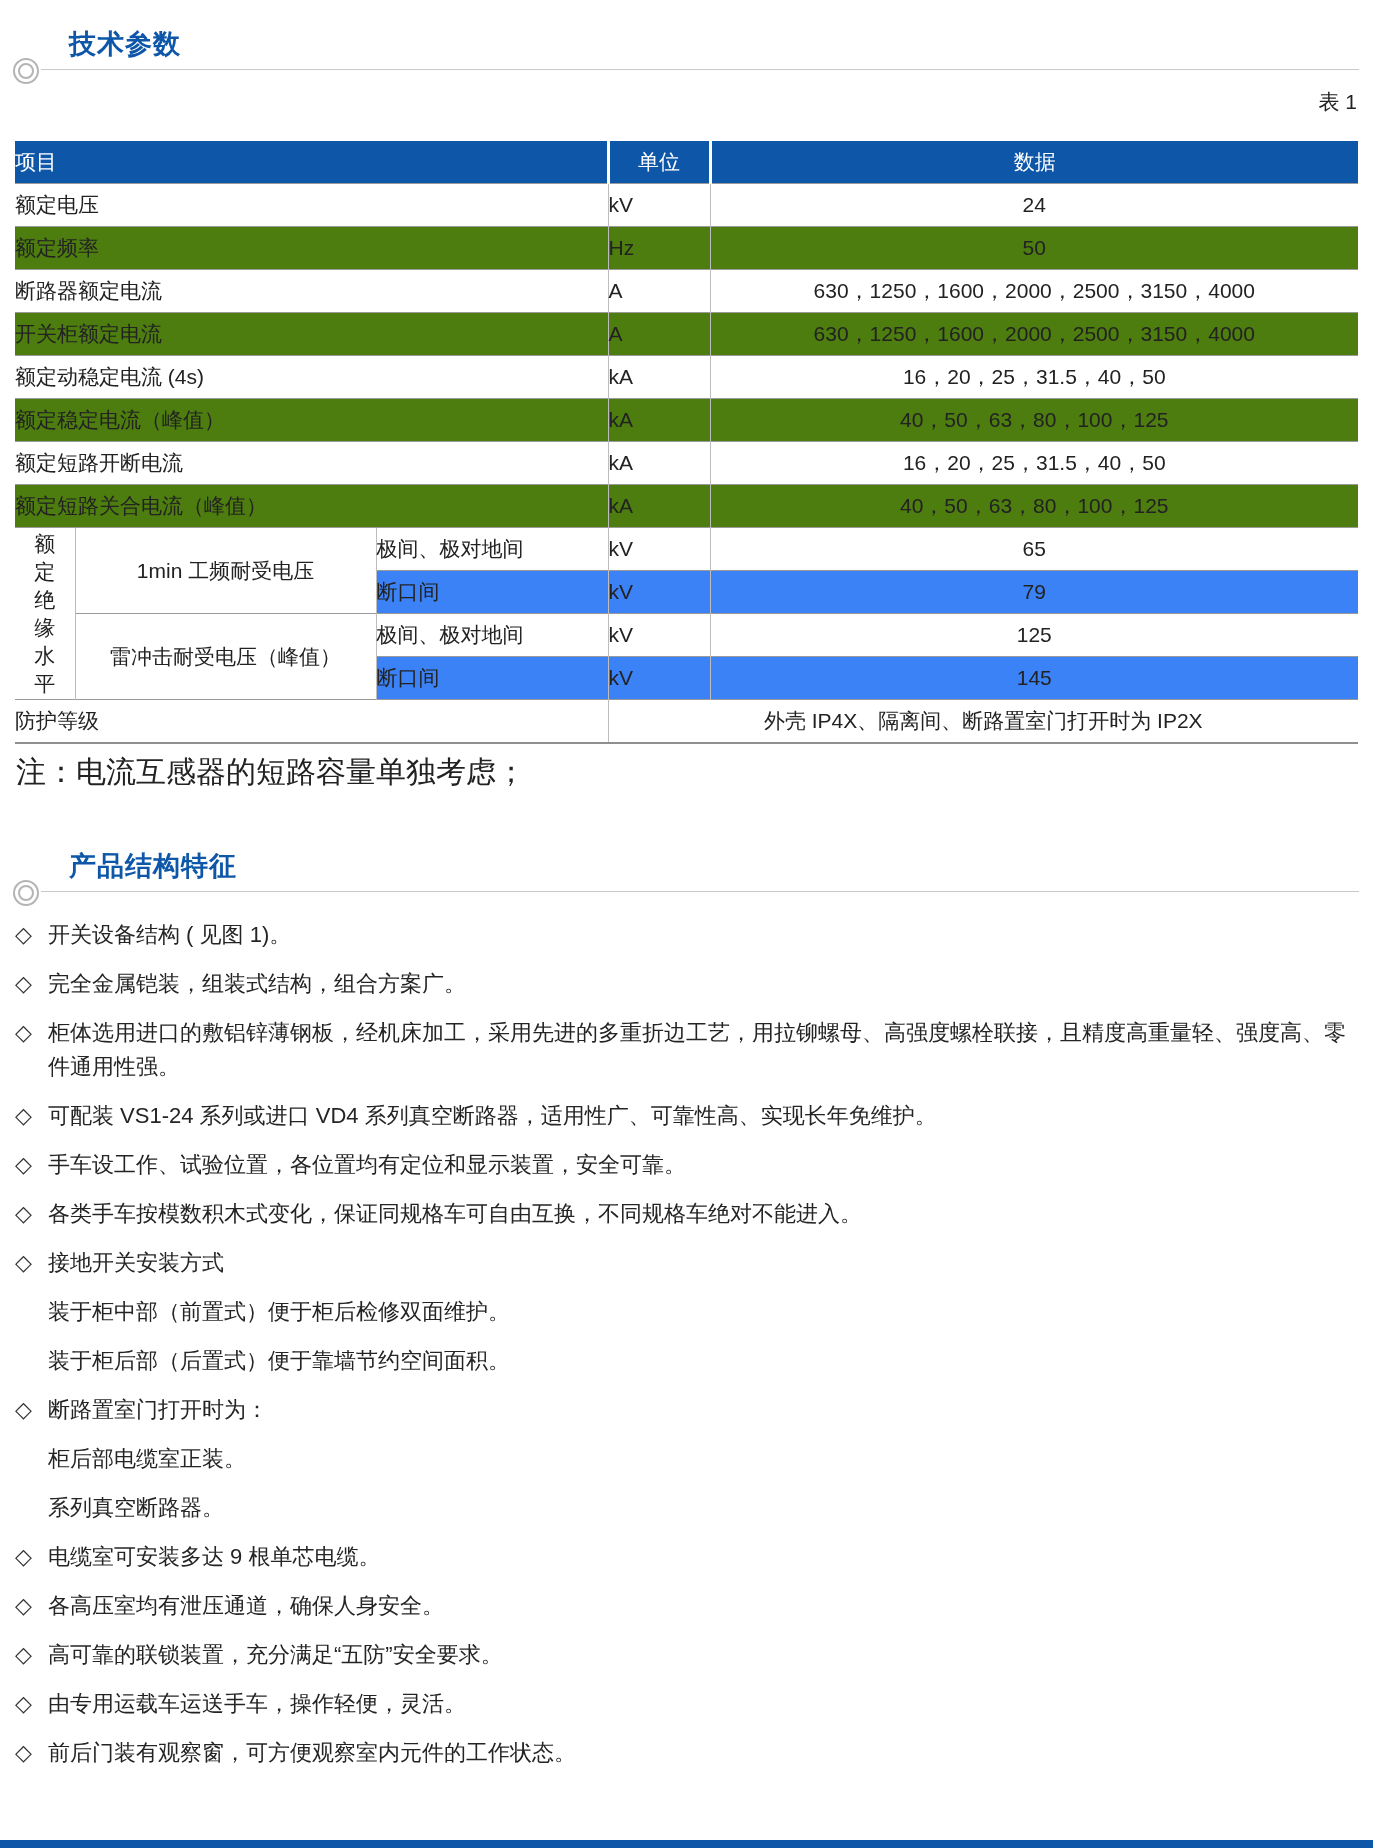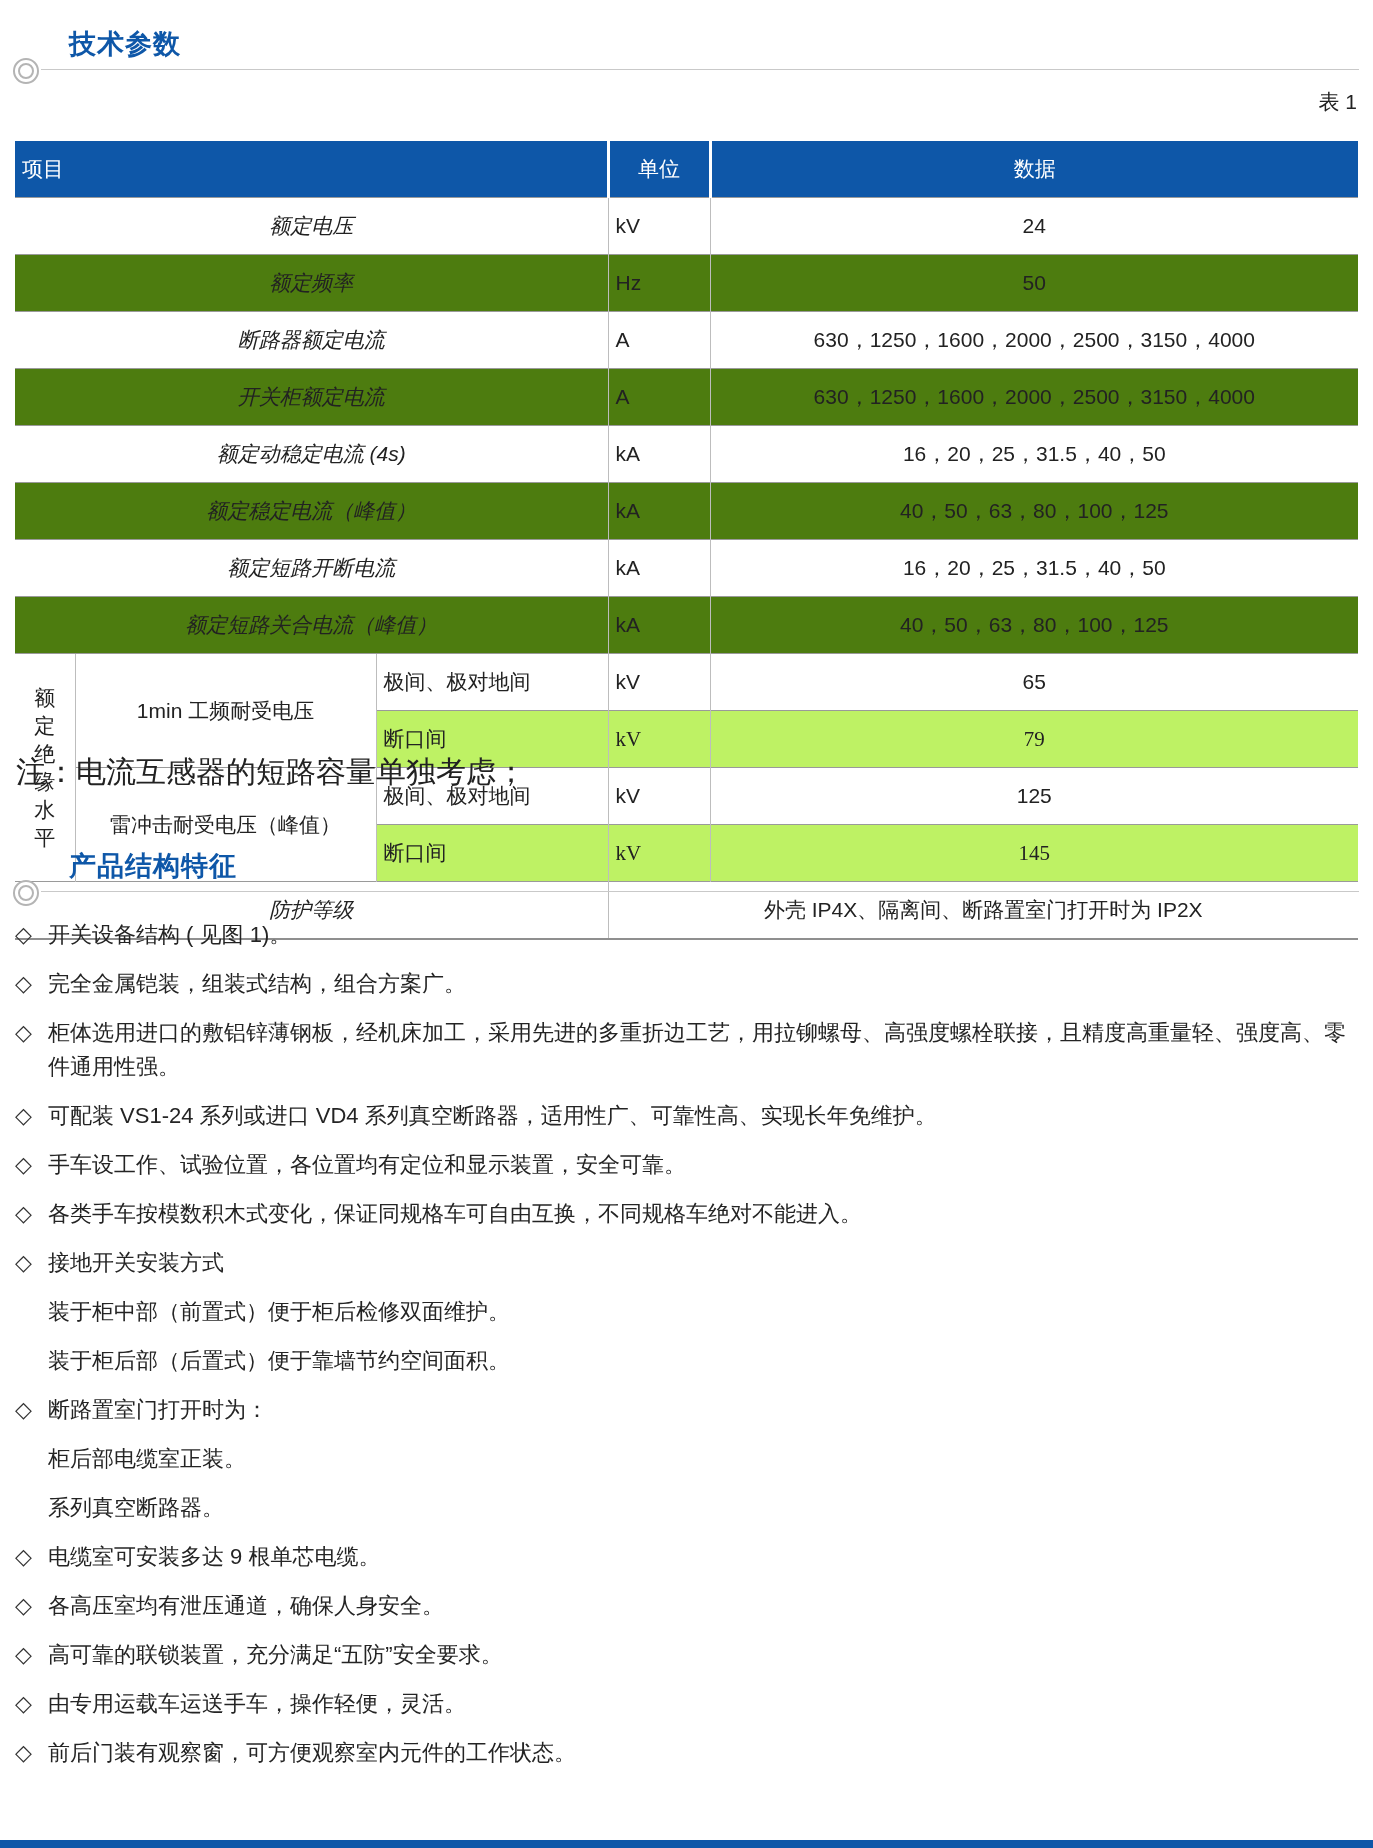"项目" table.spec th,table.spec td { padding: 7px -> 0 }
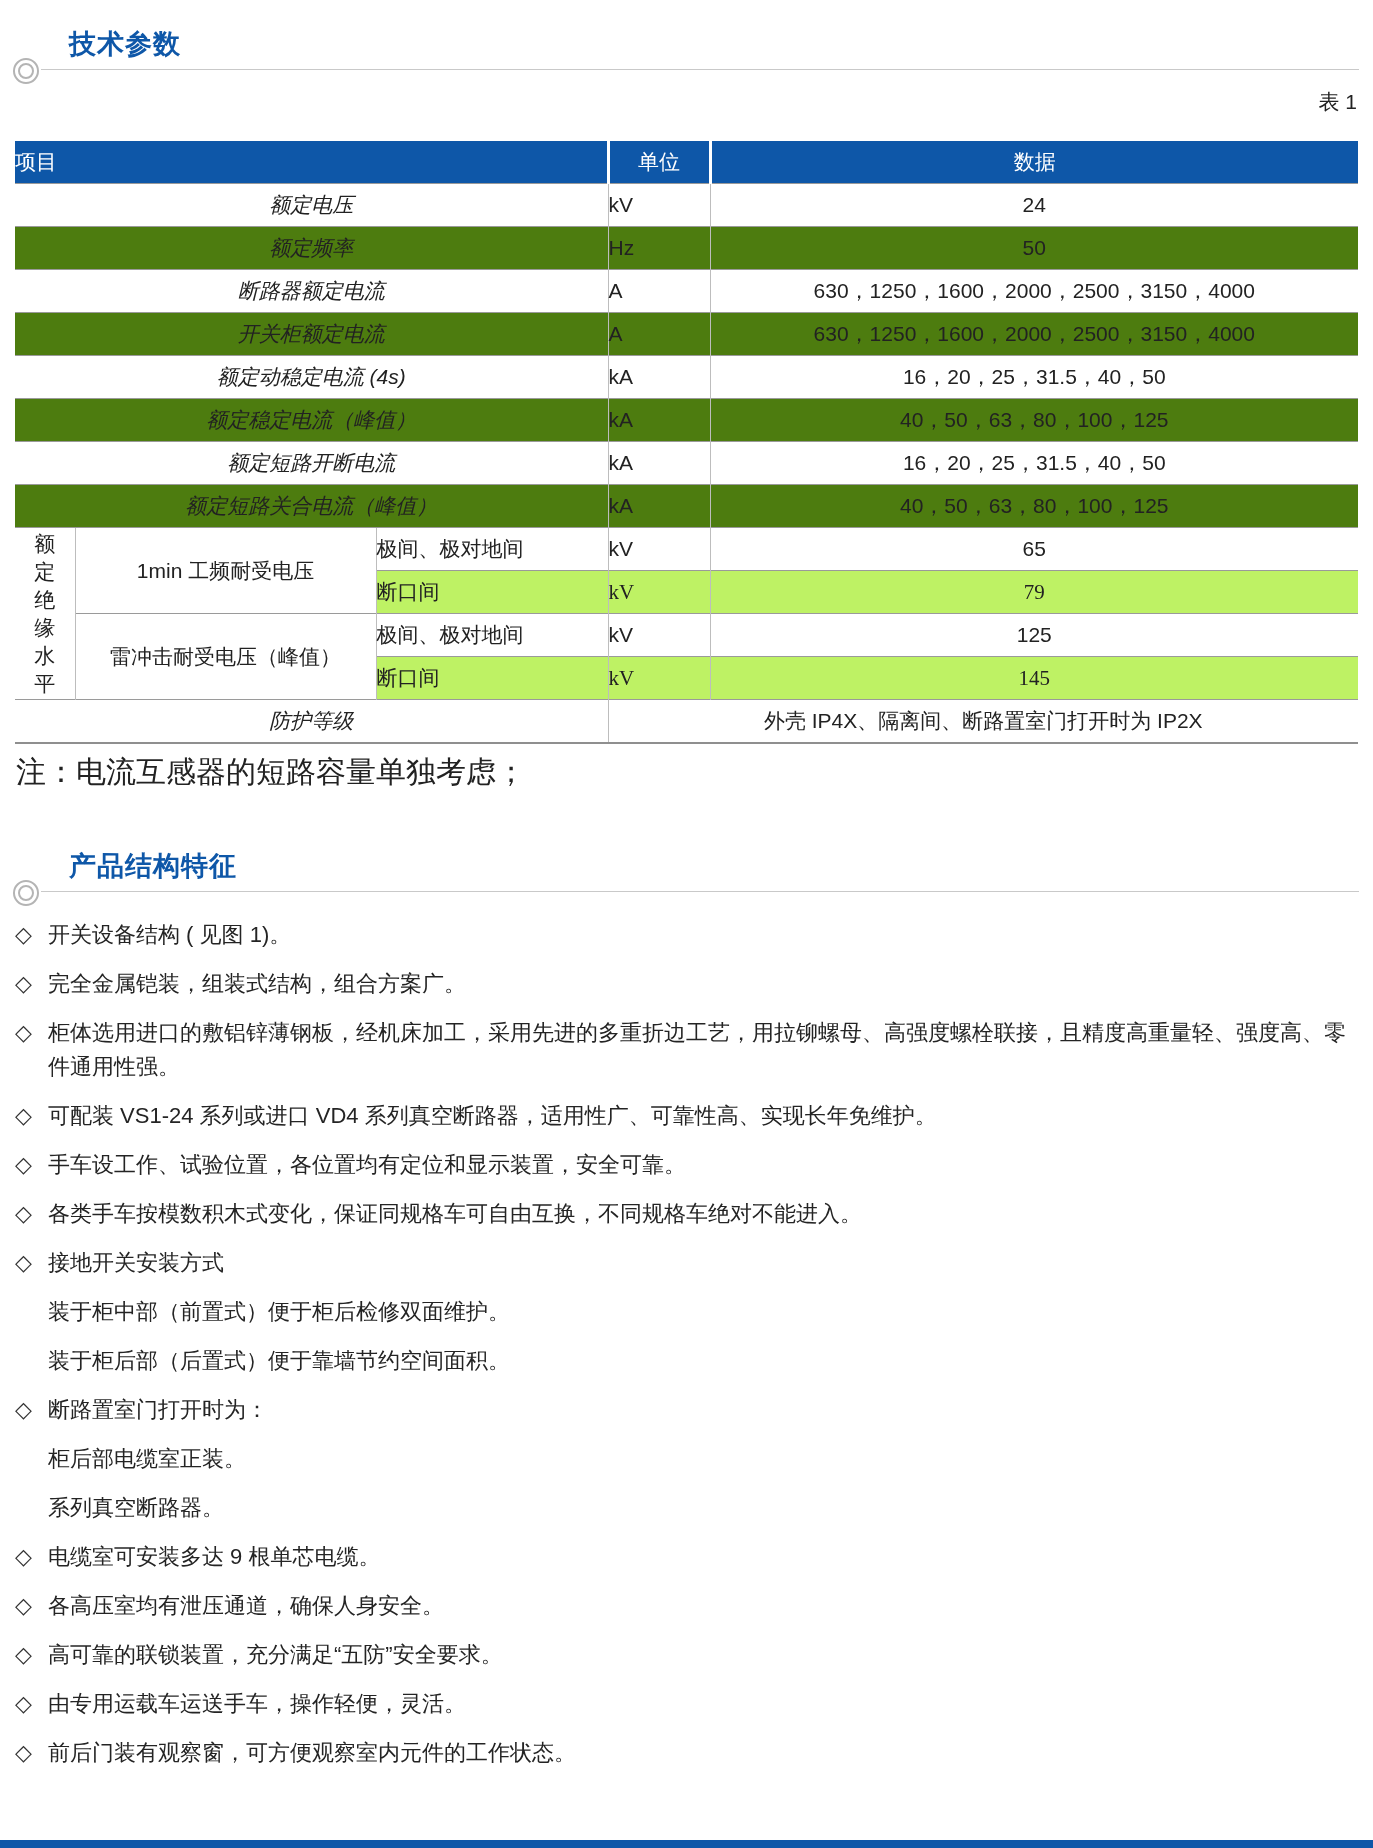"额定电压" td.c-item { font-style: italic -> none; text-align: center -> left }
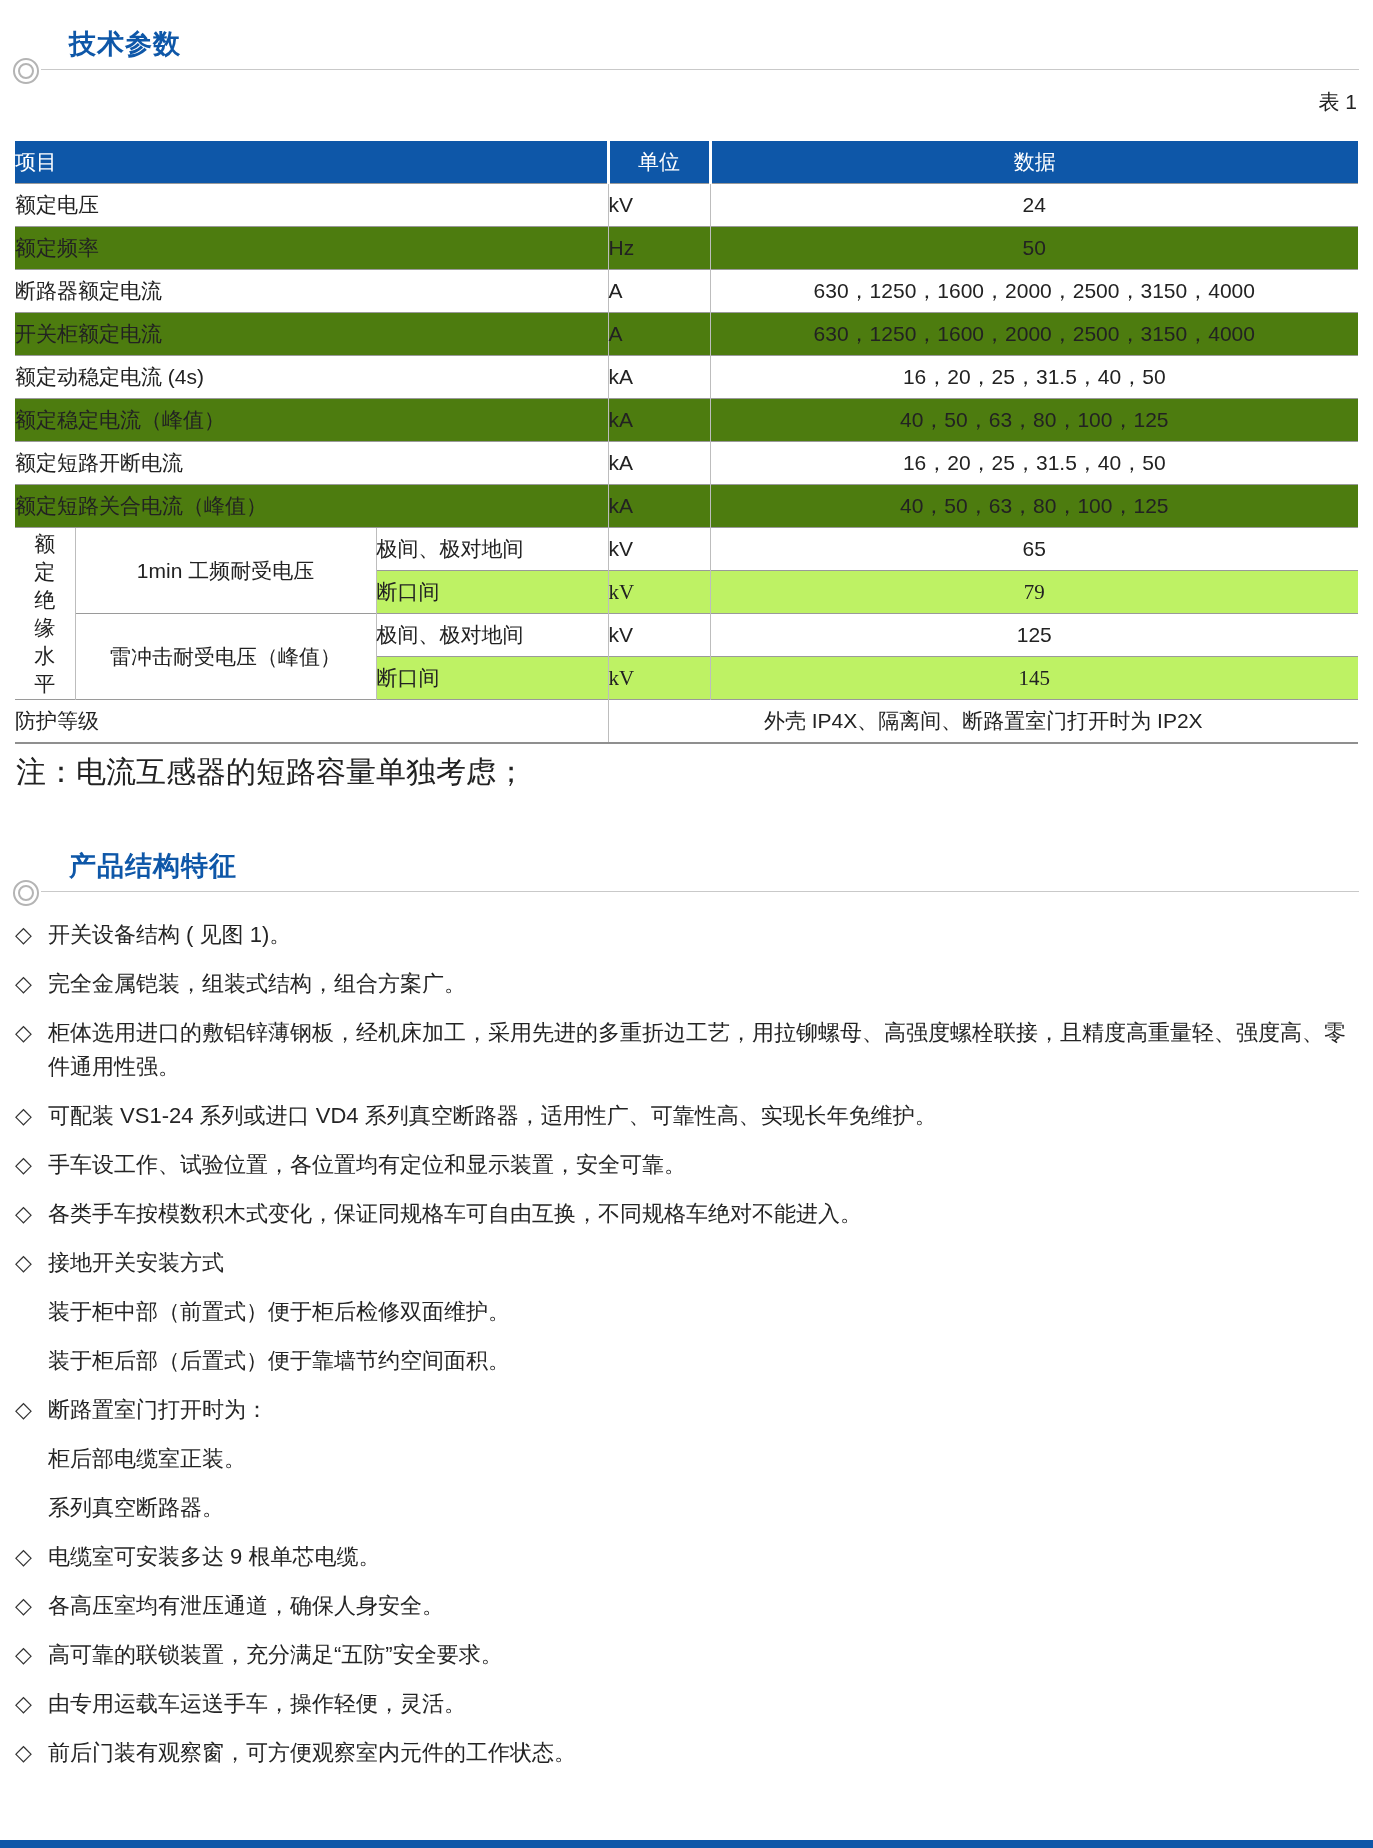"断口间" td.alt { background: #bef264 -> #3b82f6; font-family: Liberation Serif, serif -> none }
